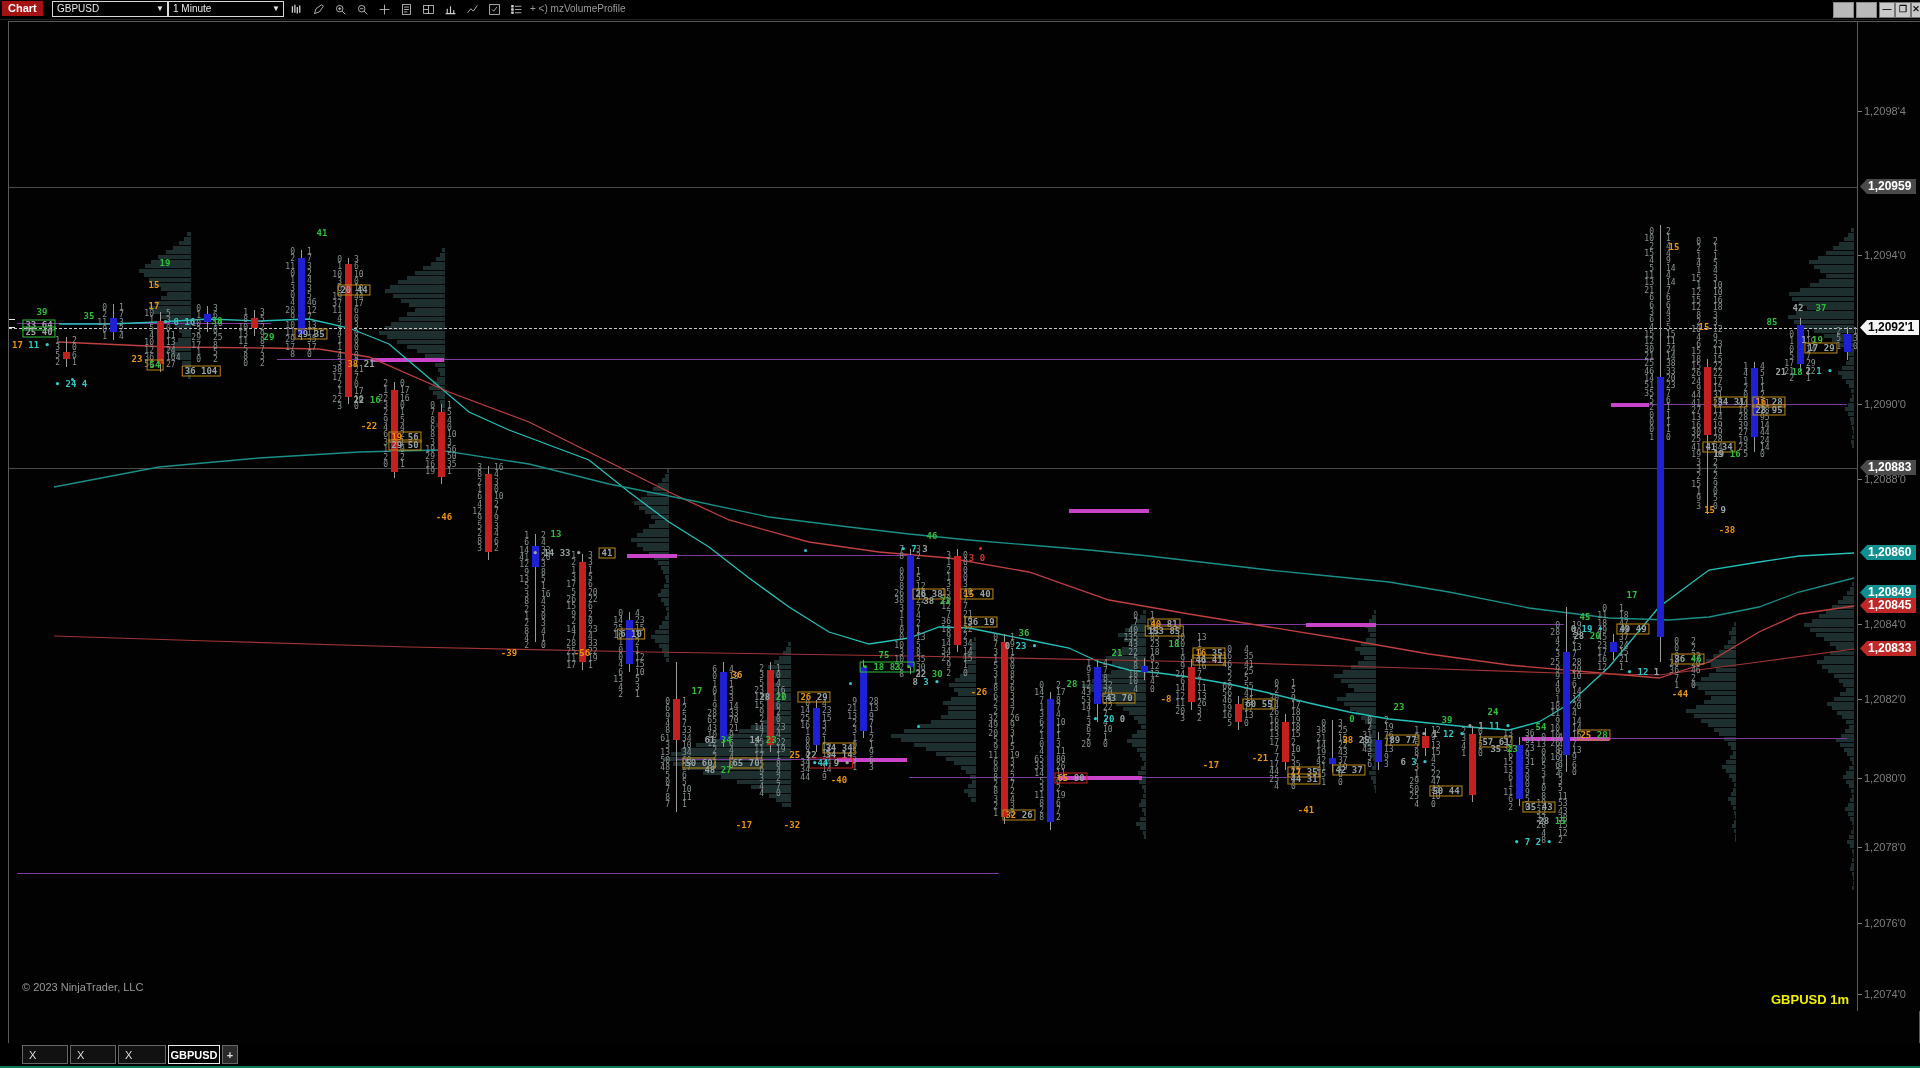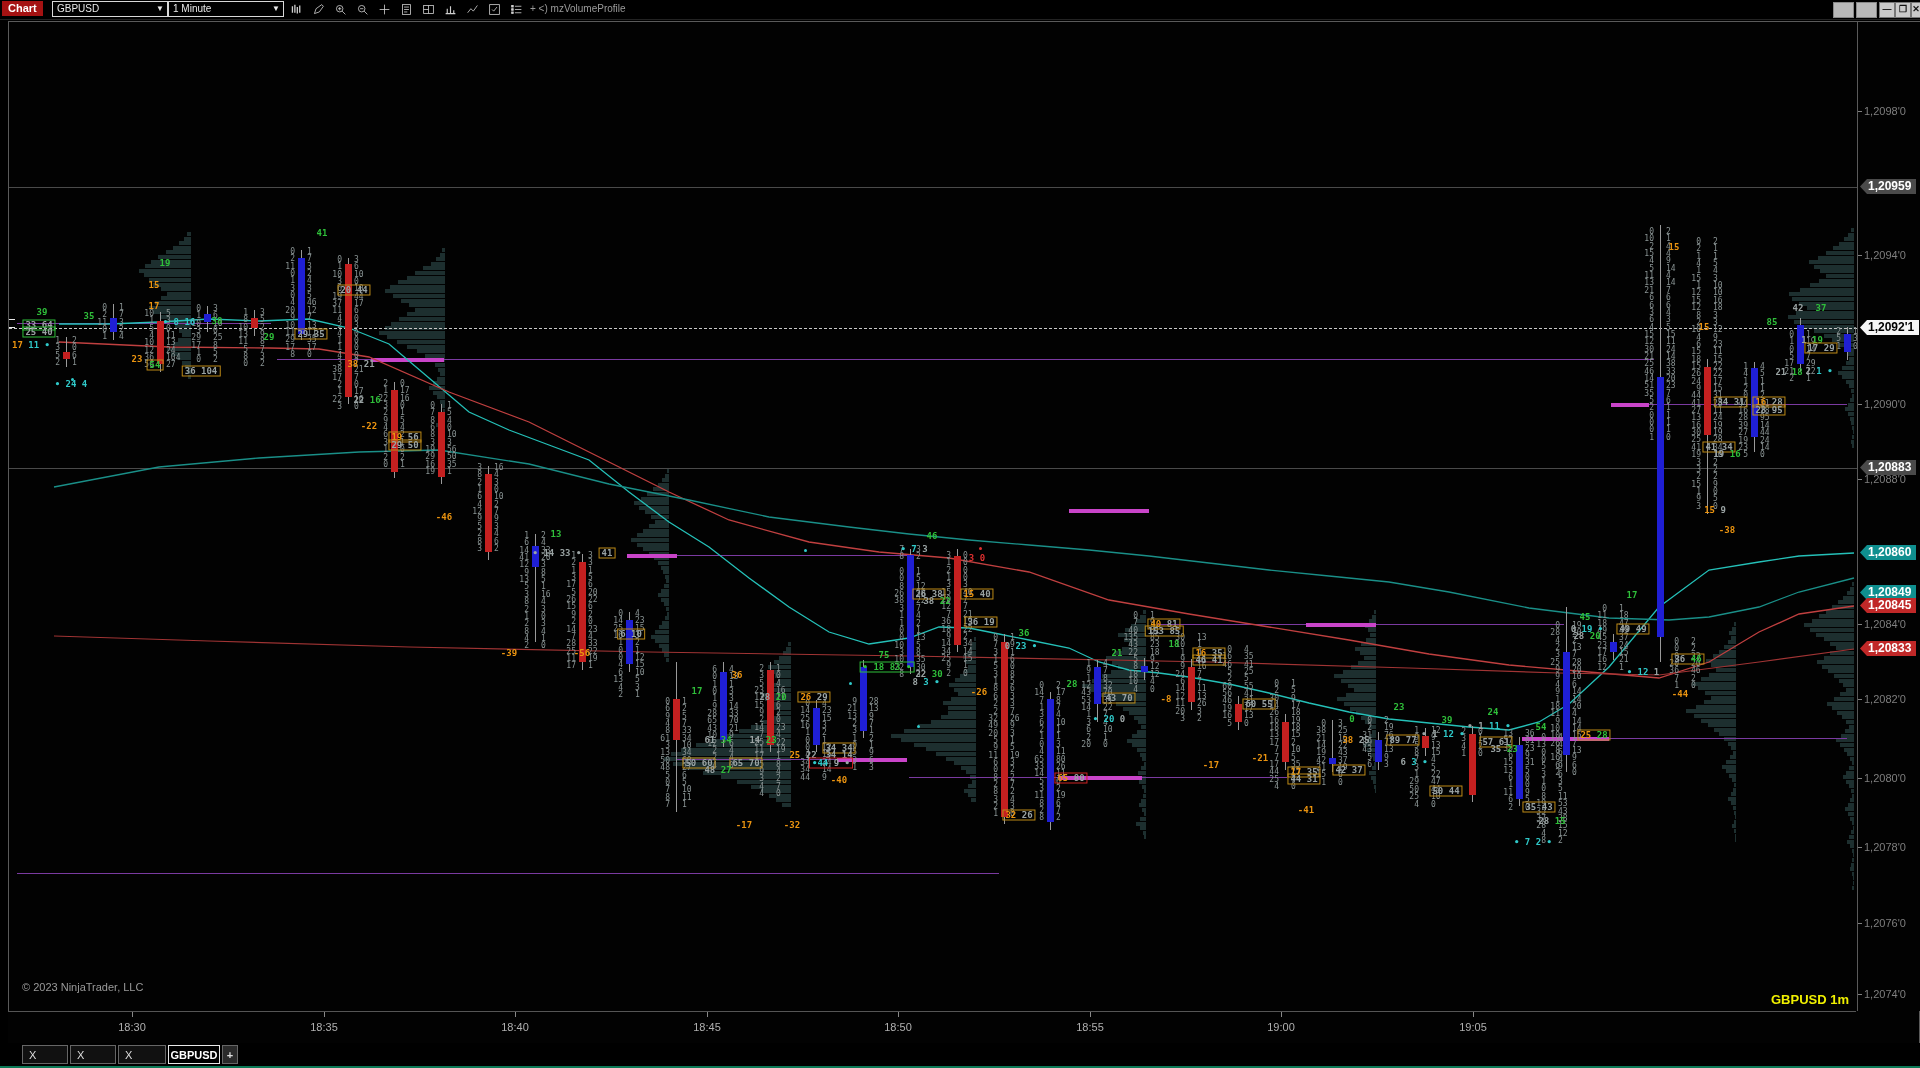"1,2098'0" div.axlab { text: 1,2098'0 -> 1,2098'4 }
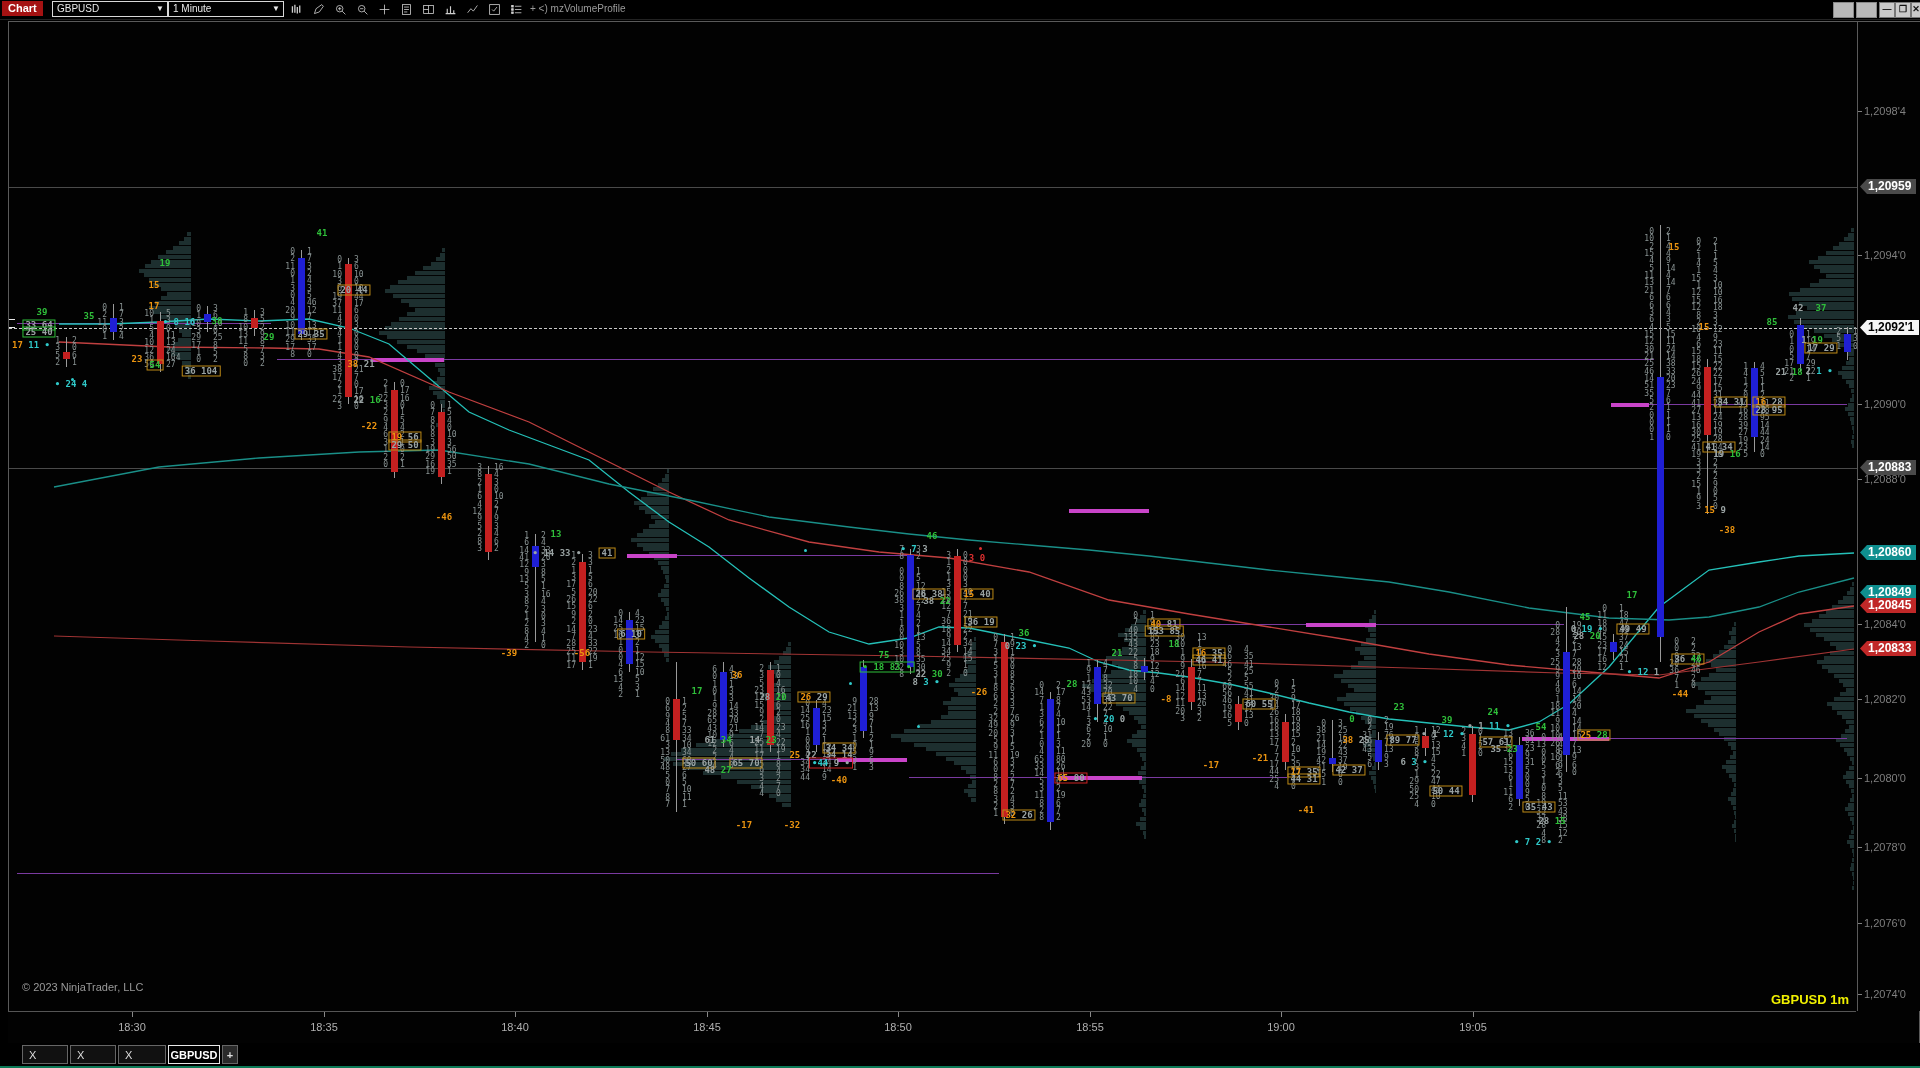"18:30" div { html: <div> <div></div> <div>18:30</div> <div></div> <div>18:35</div> <div></div> <div>18:40</div> <div></div> <div>18:45</div> <div></div> <div>18:50</div> <div></div> <div>18:55</div> <div></div> <div>19:00</div> <div></div> <div>19:05</div> </div> -> none }
